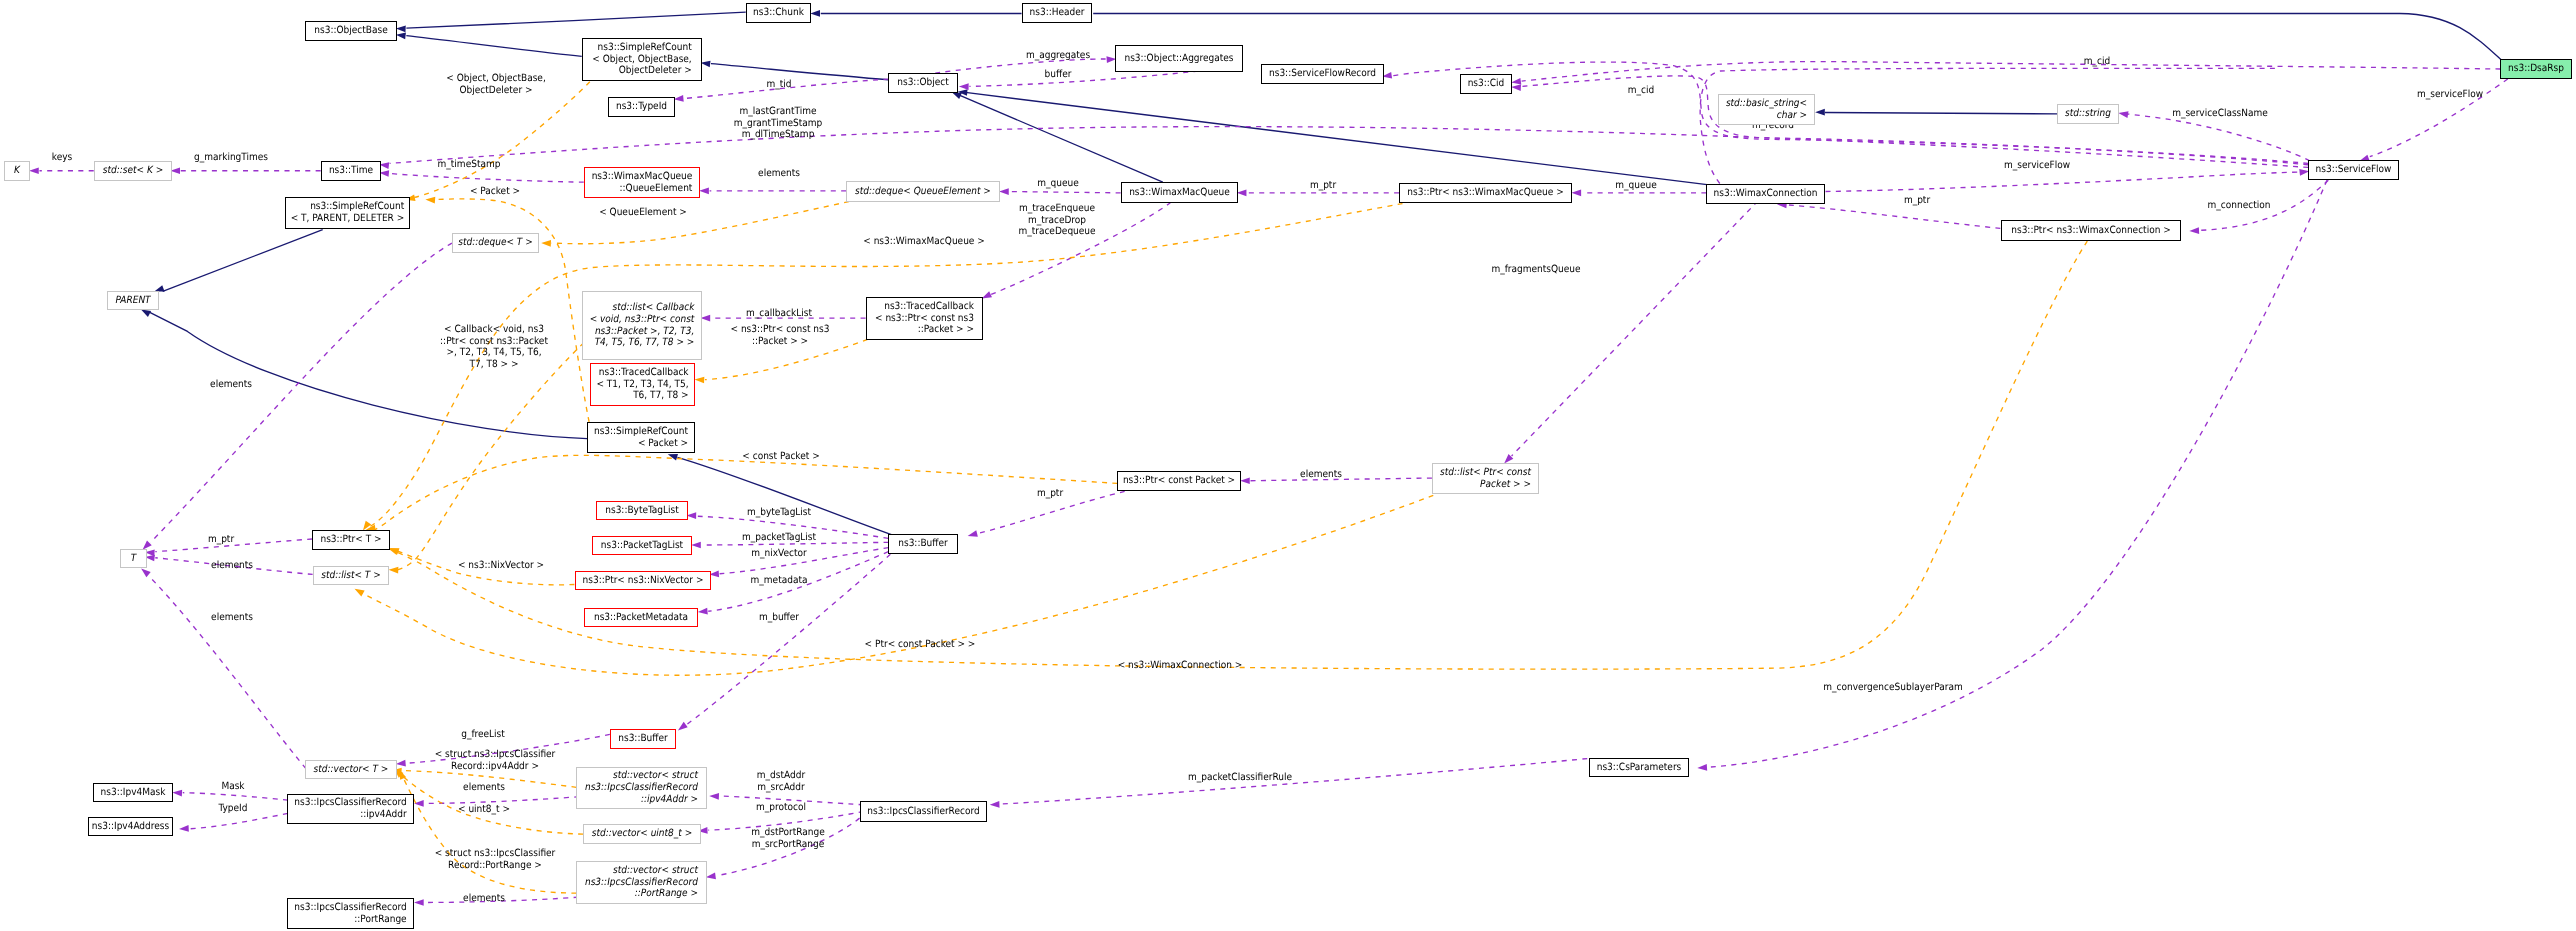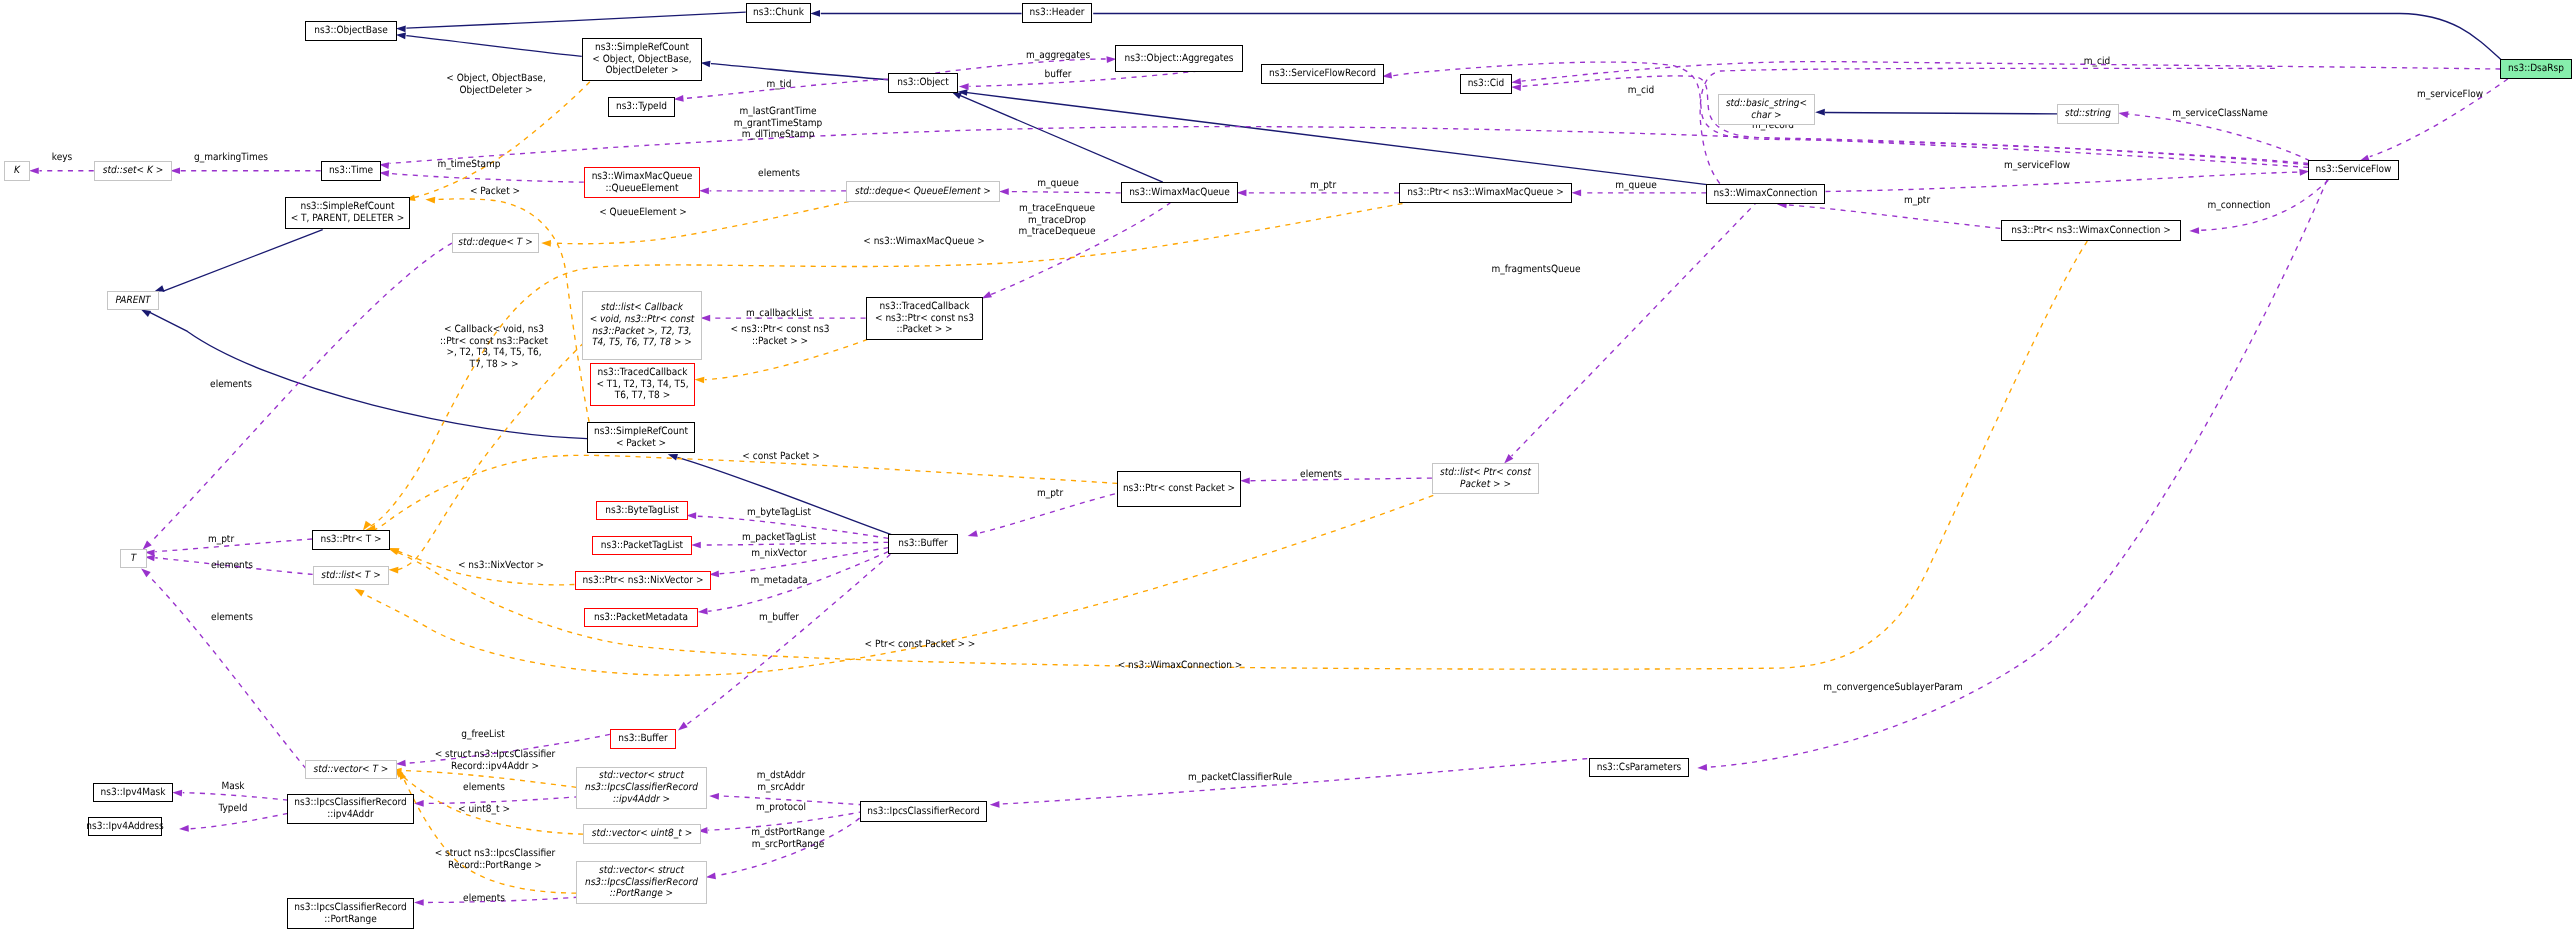"ns3::Chunk" .node { text-align: center -> right }
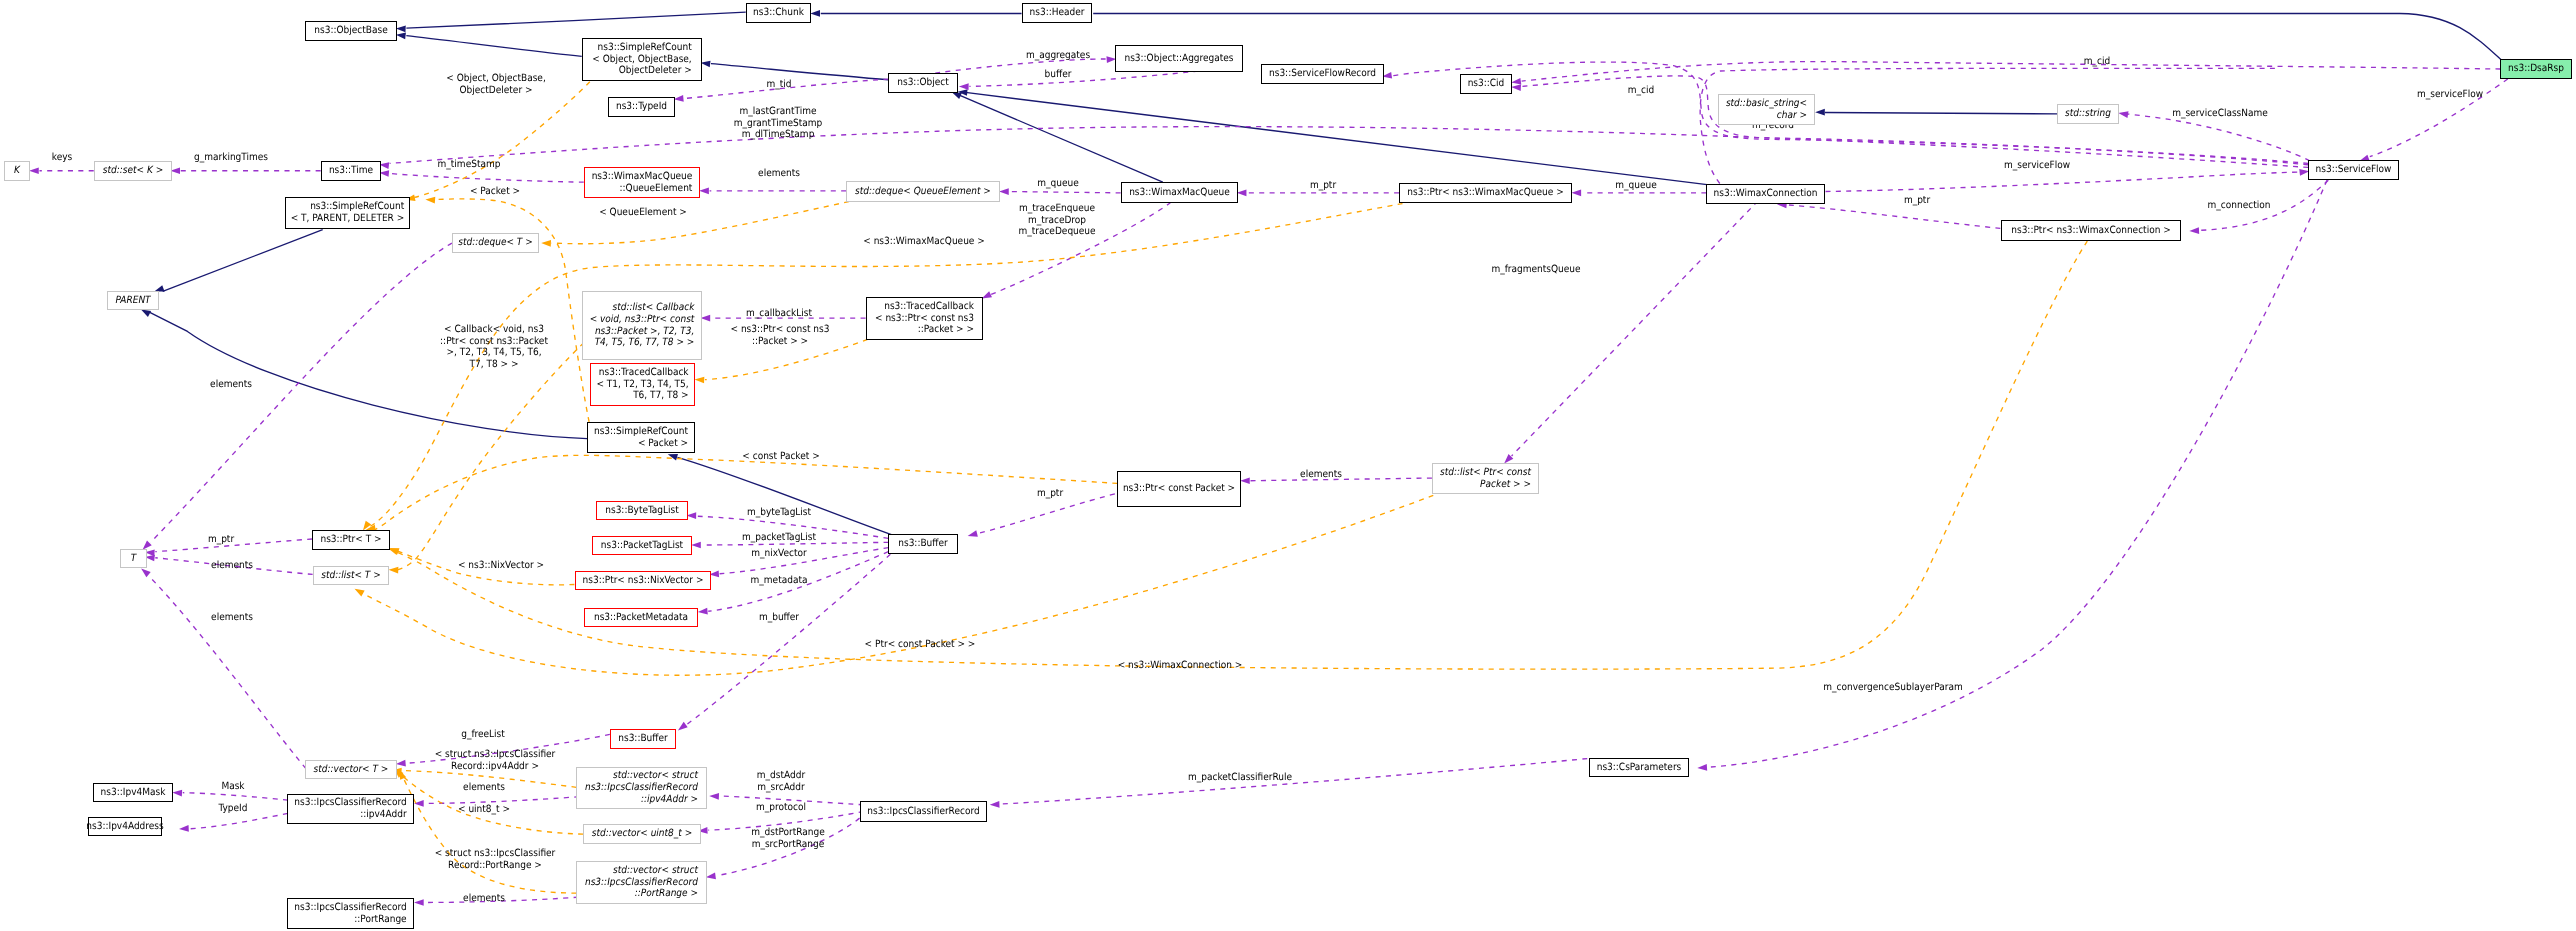"ns3::Ptr< const Packet >" div.node { height: 36px -> 20px }
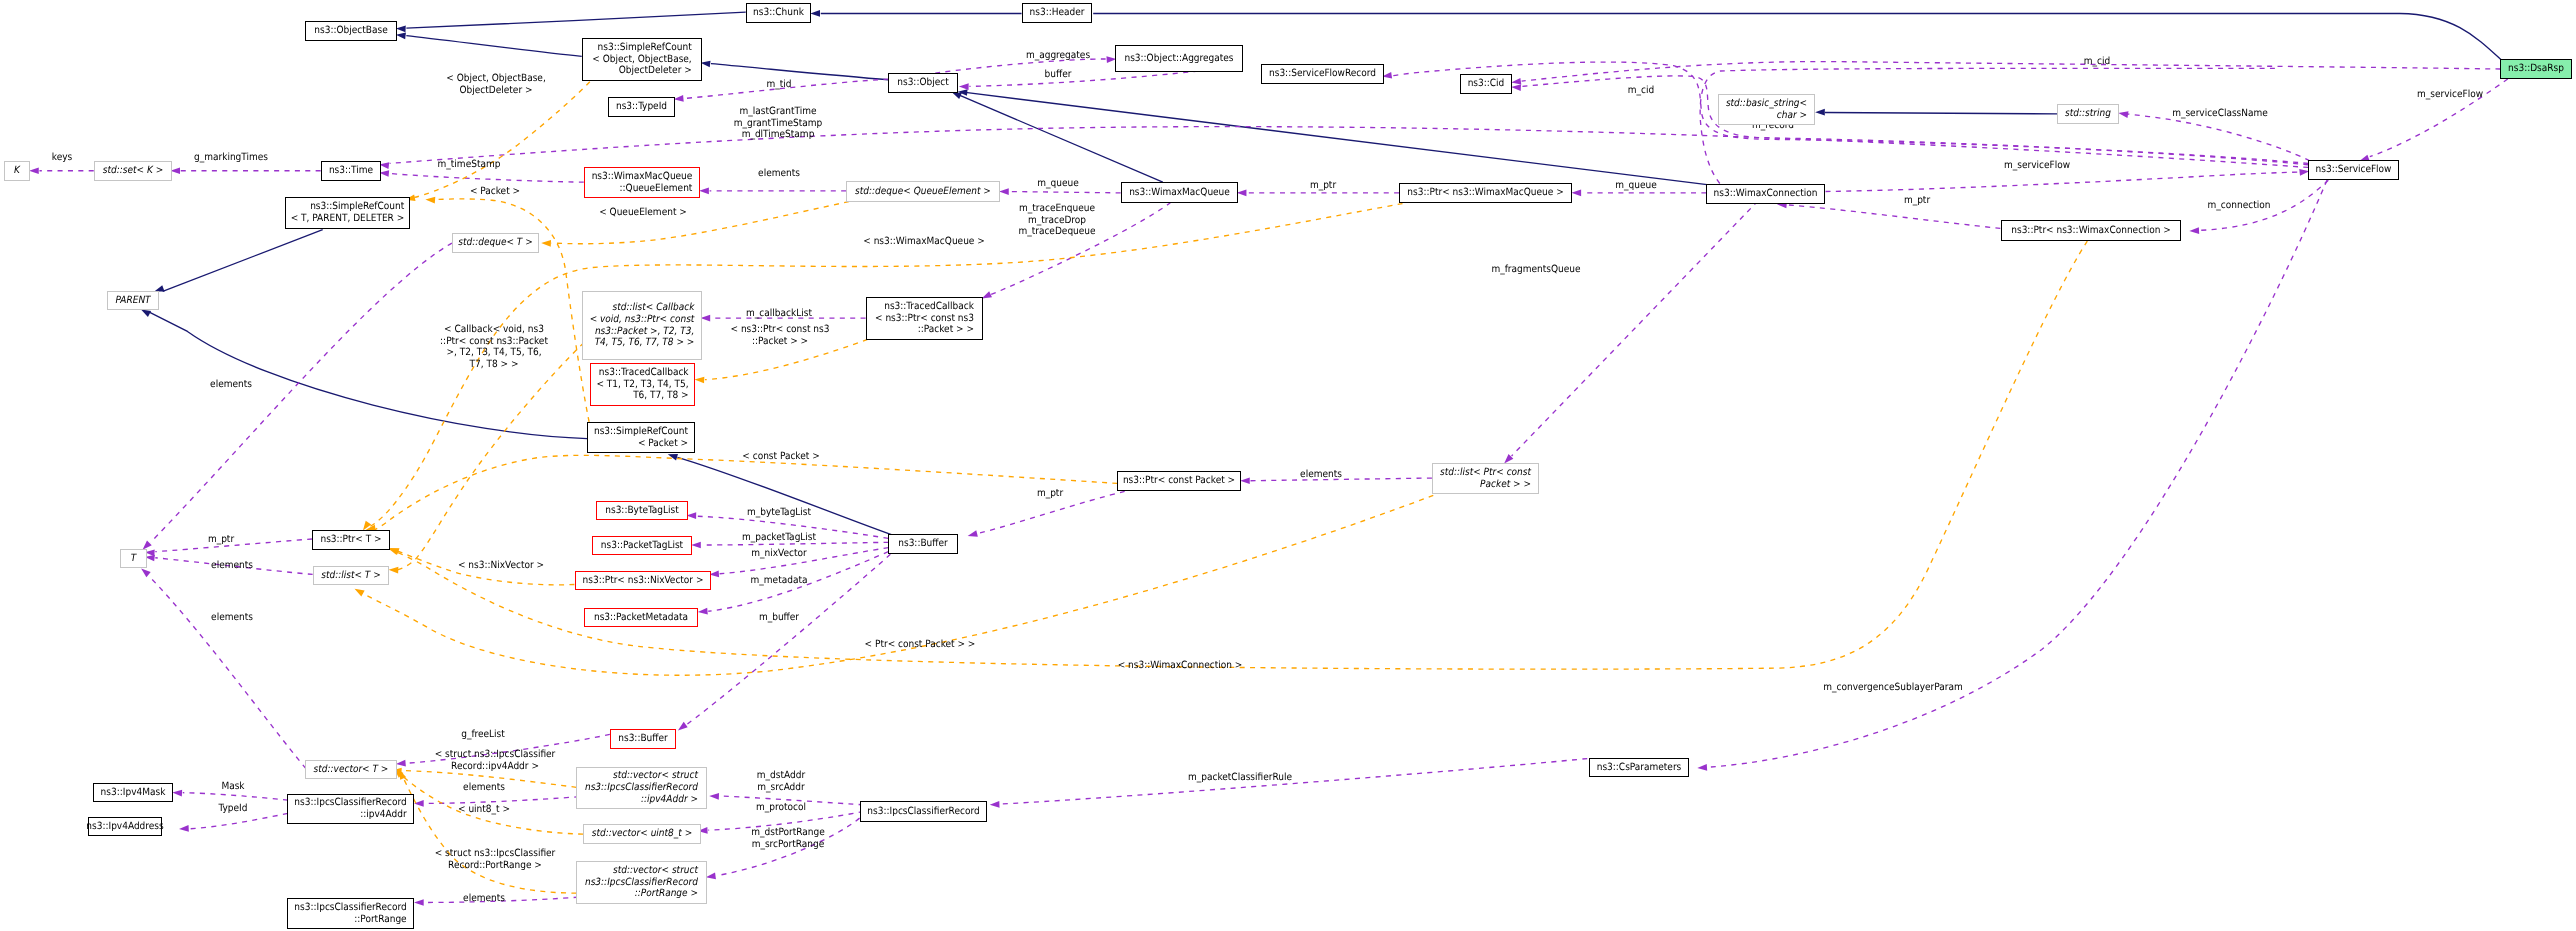"ns3::Ipv4Address" div.node { width: 74px -> 85px }
